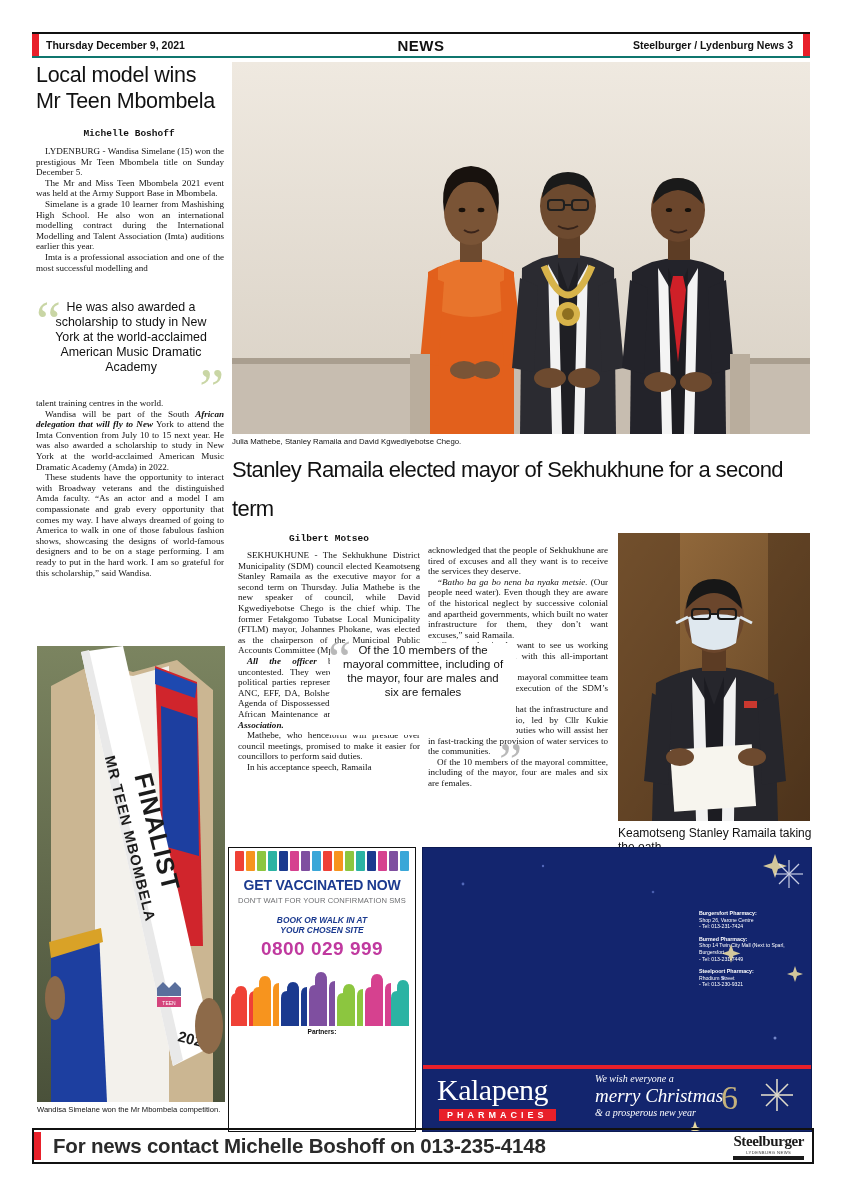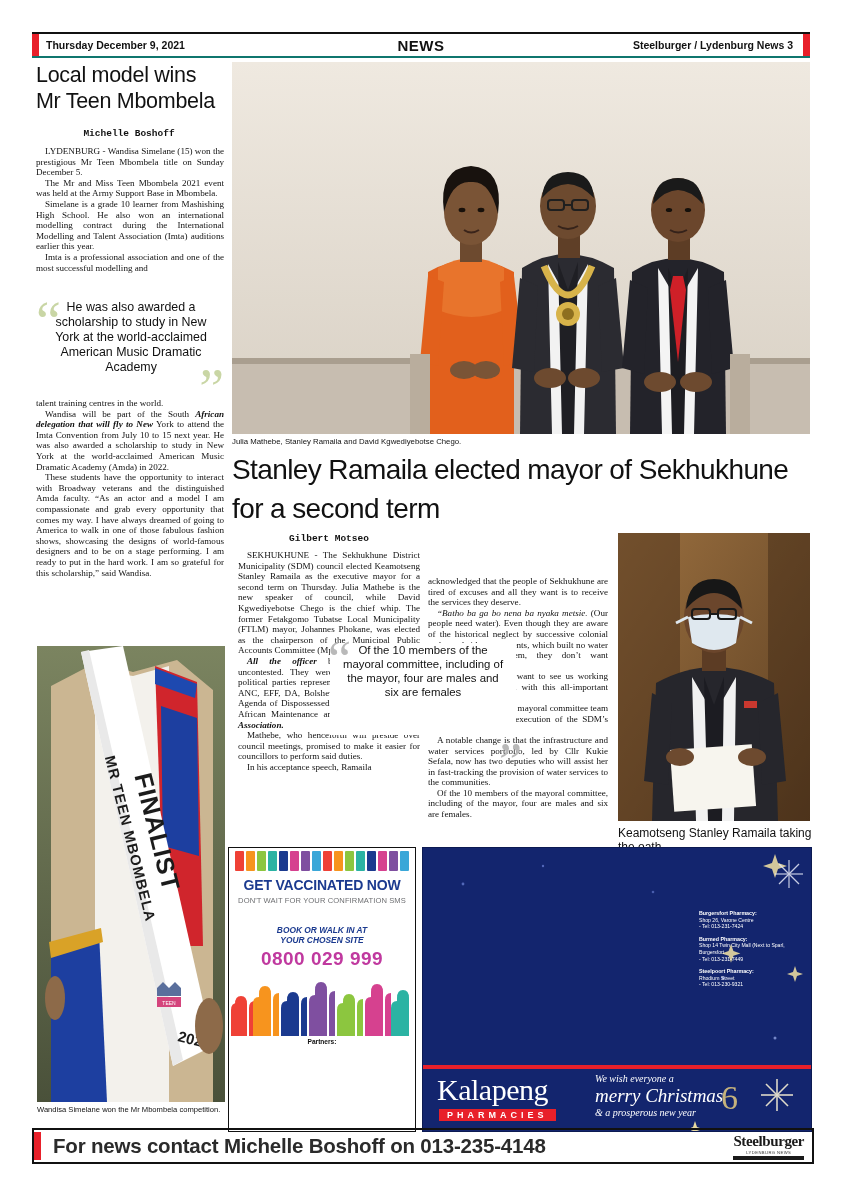"Stanley Ramaila elected mayor of" .mayor-head { font-size: 28px -> 22px }
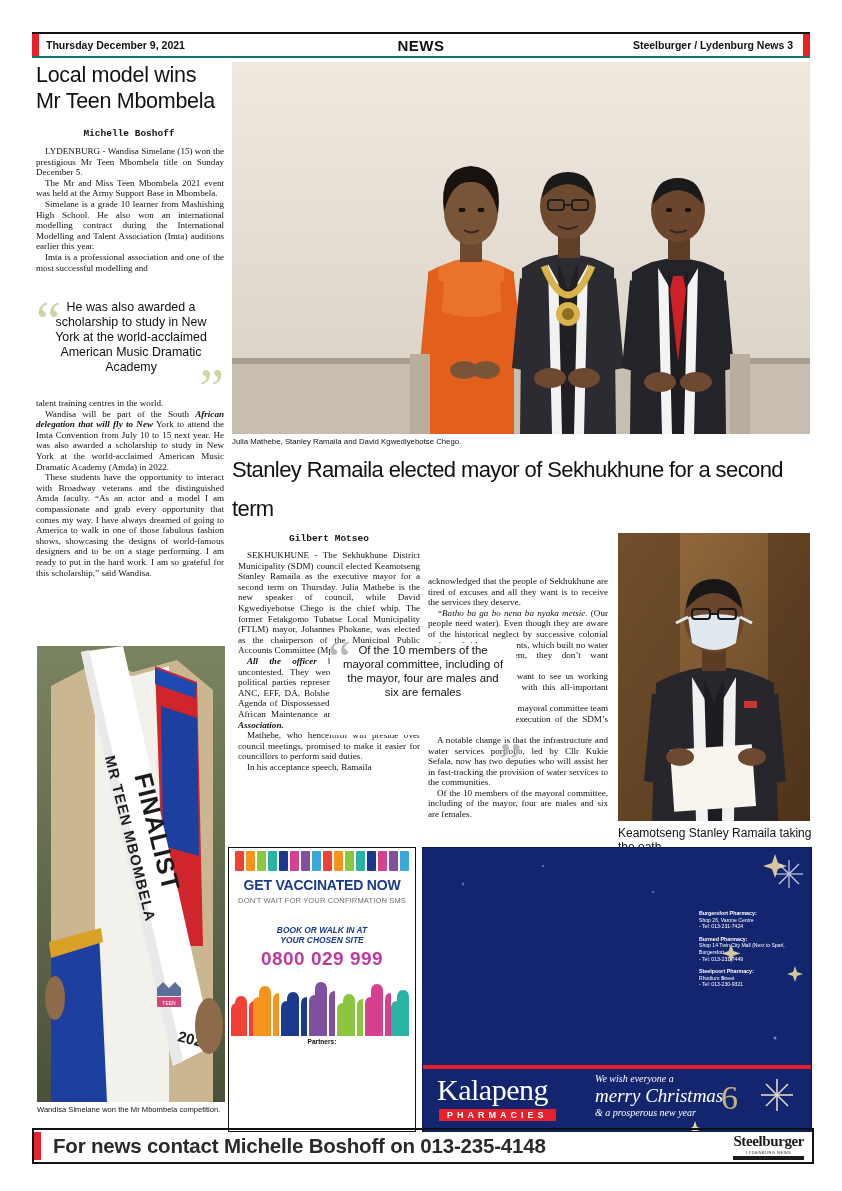"acknowledged that the people of" .mcol2 { top: 576px -> 545px }
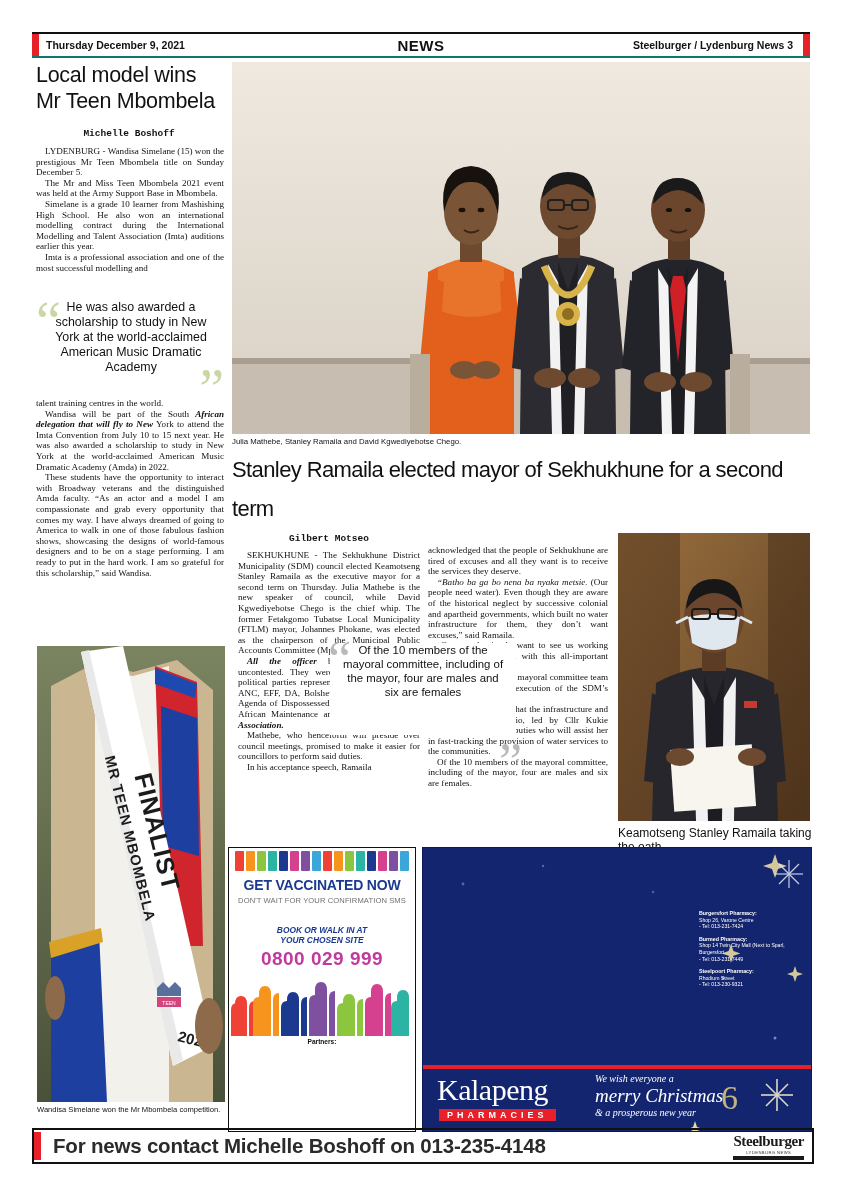"BOOK OR WALK IN AT" .vax-h3 { margin-top: 20px -> 10px }
